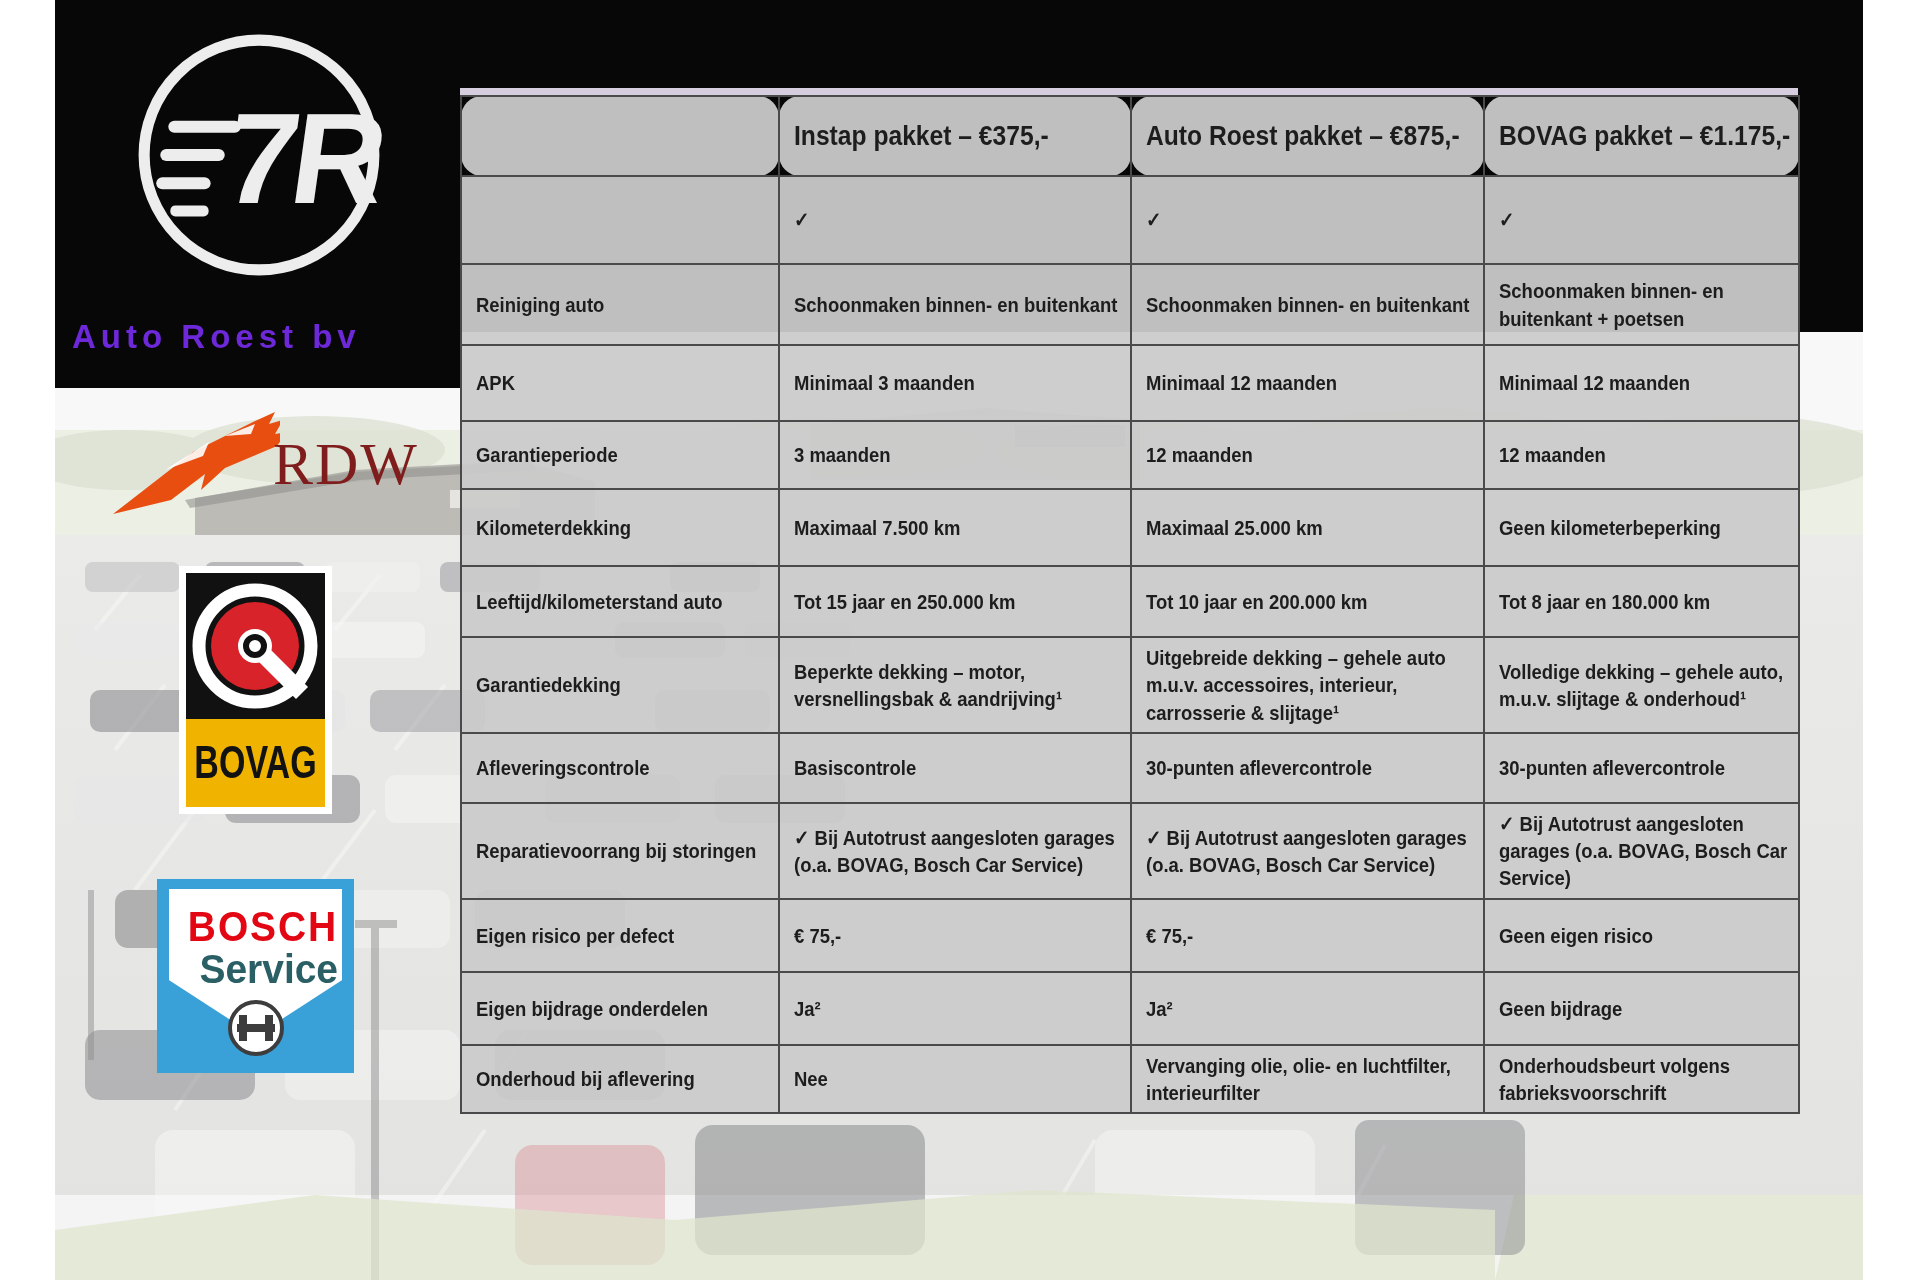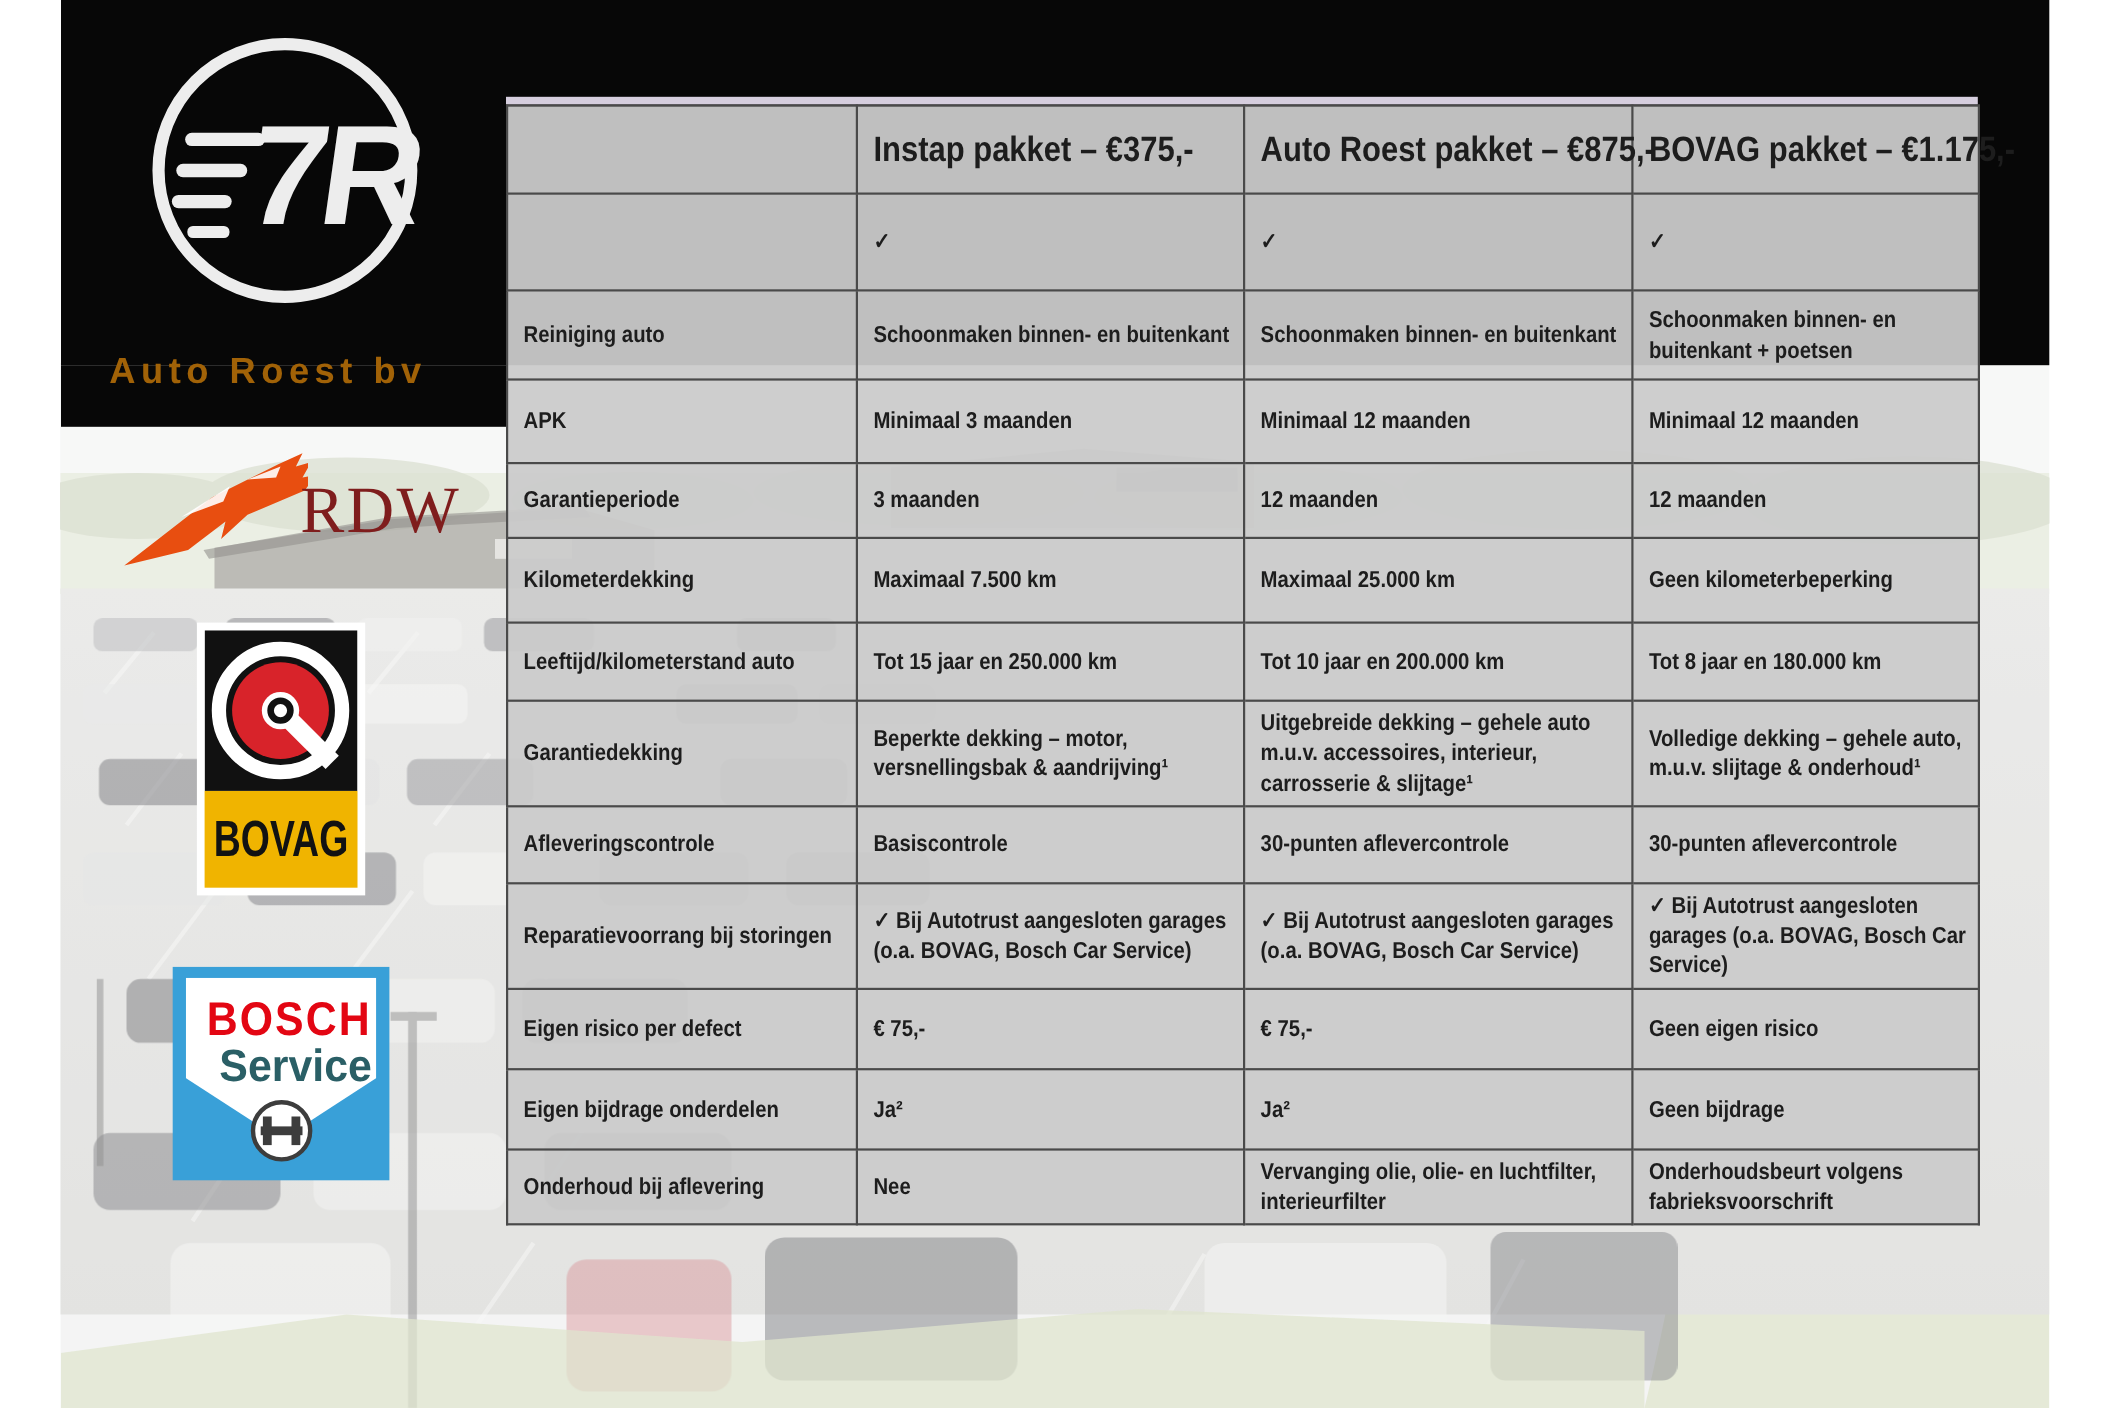"Instap pakket – €375,-" table.cmp thead th { border-radius: none -> 21px; font-size: 32px -> 28px }
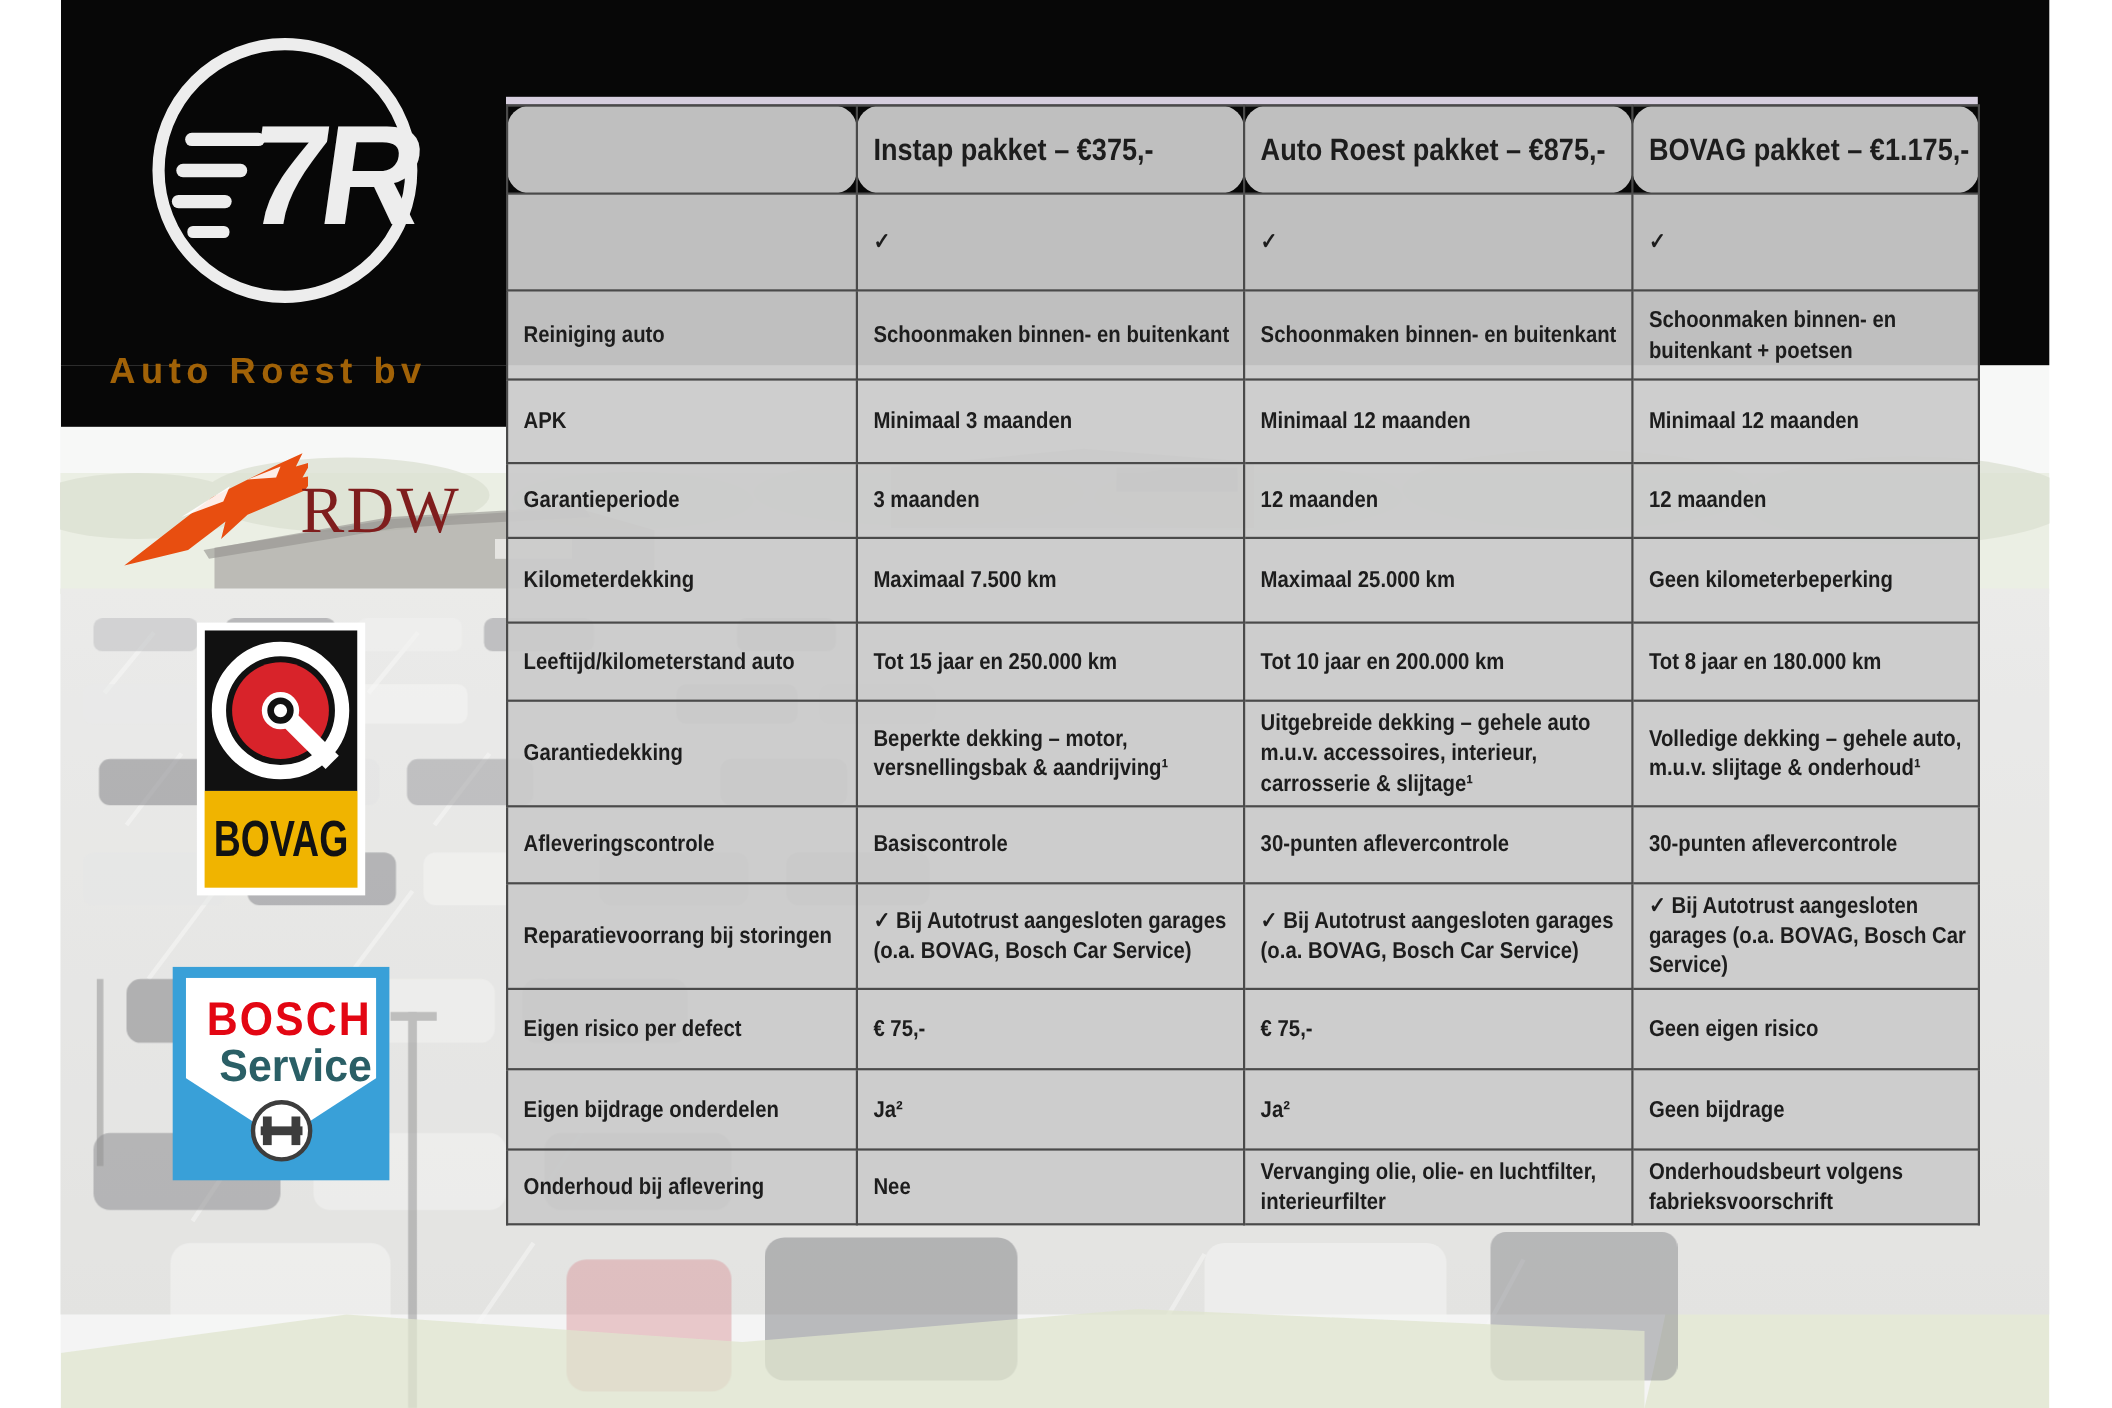"Auto Roest bv" .brand-name { color: #a16207 -> #6d28d9; text-align: right -> left }
